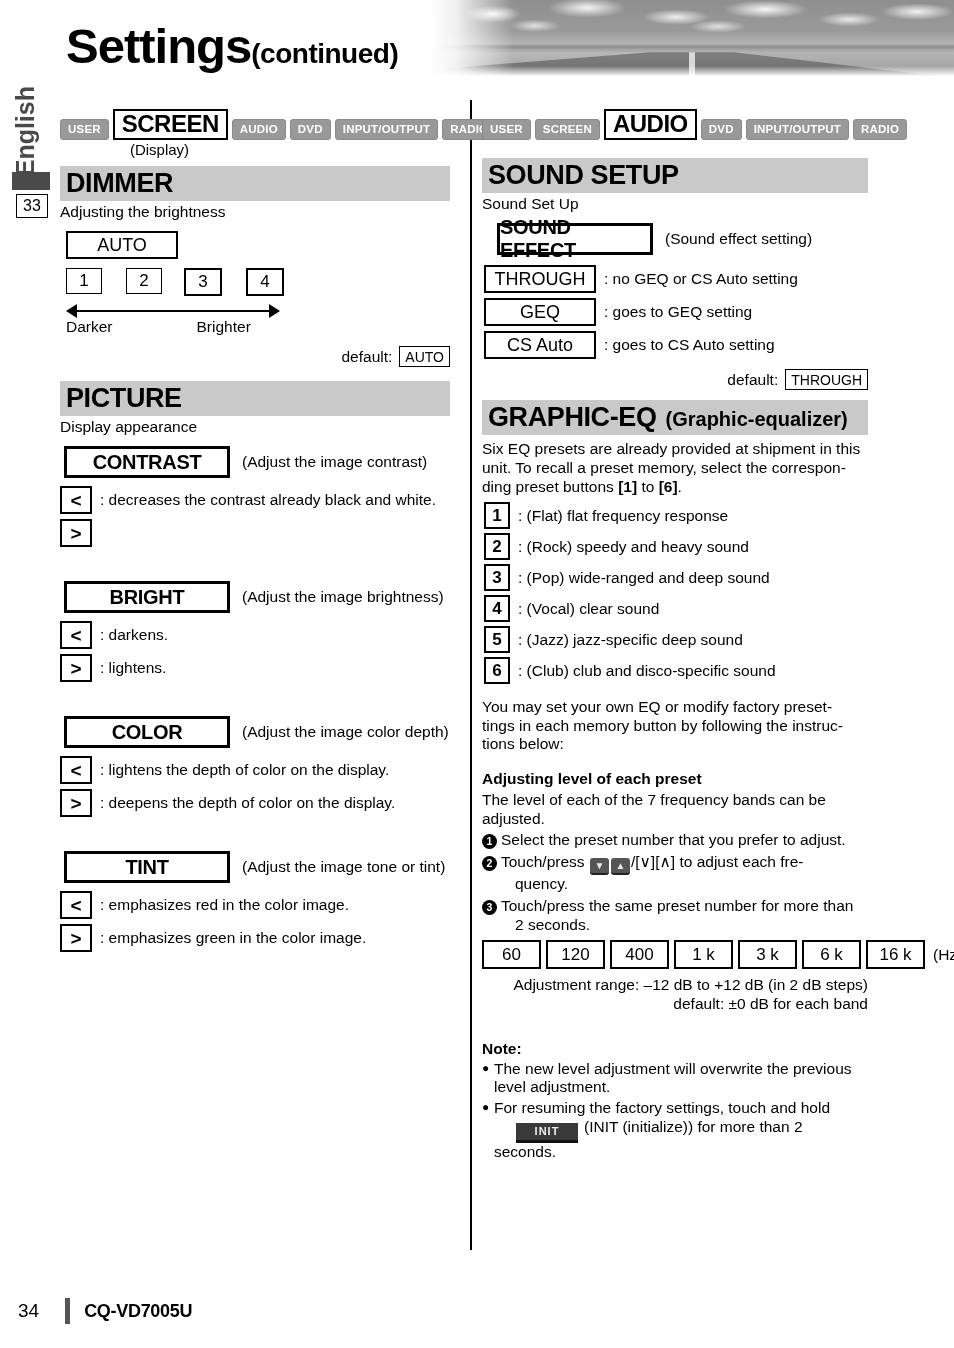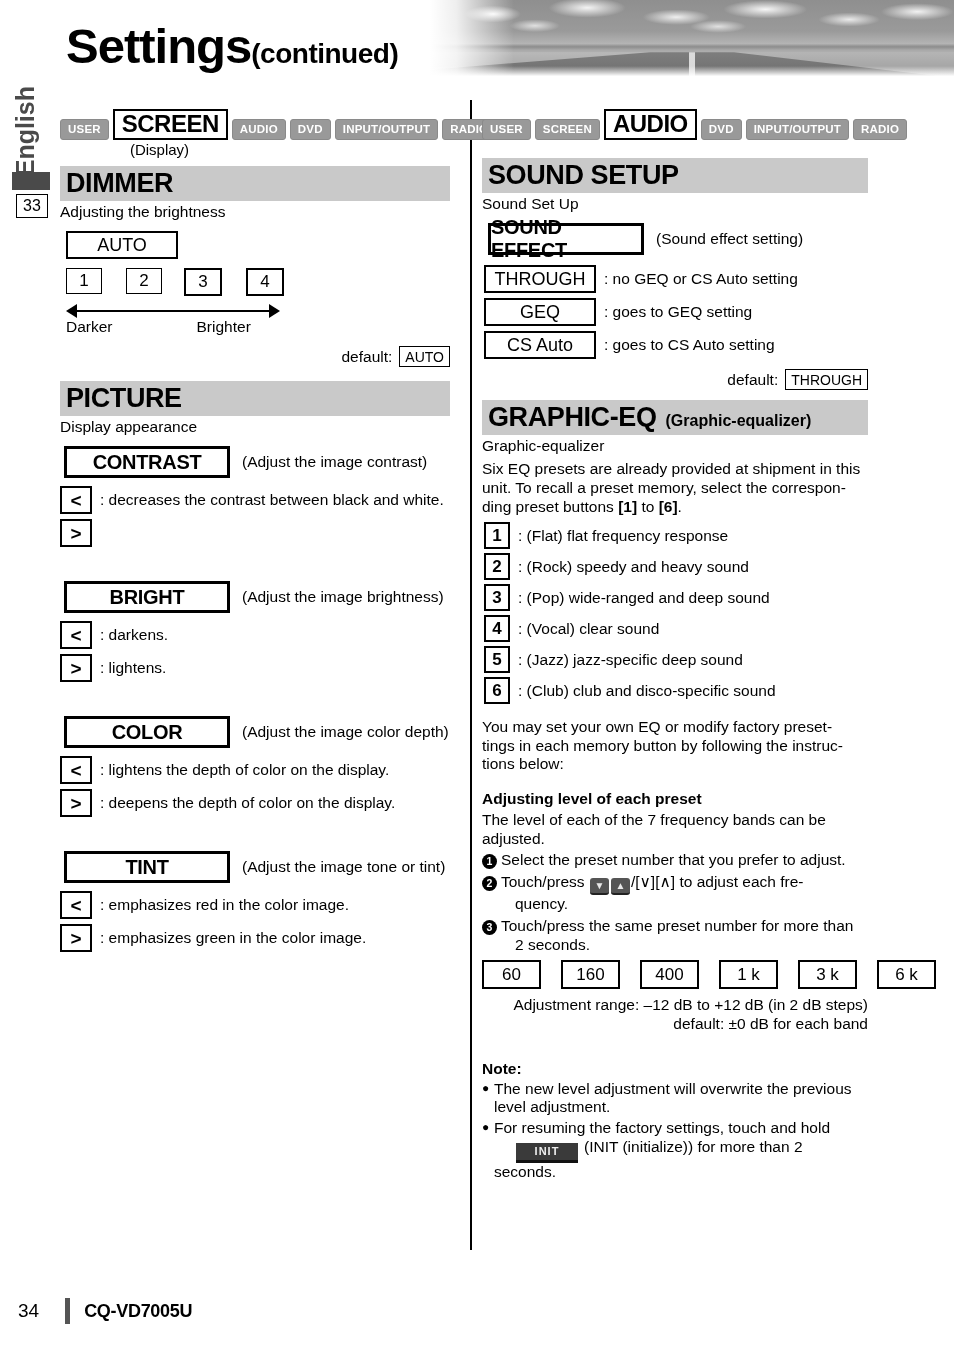"SOUND EFFECT" div.boxlabel { margin-left: 6px -> 15px }
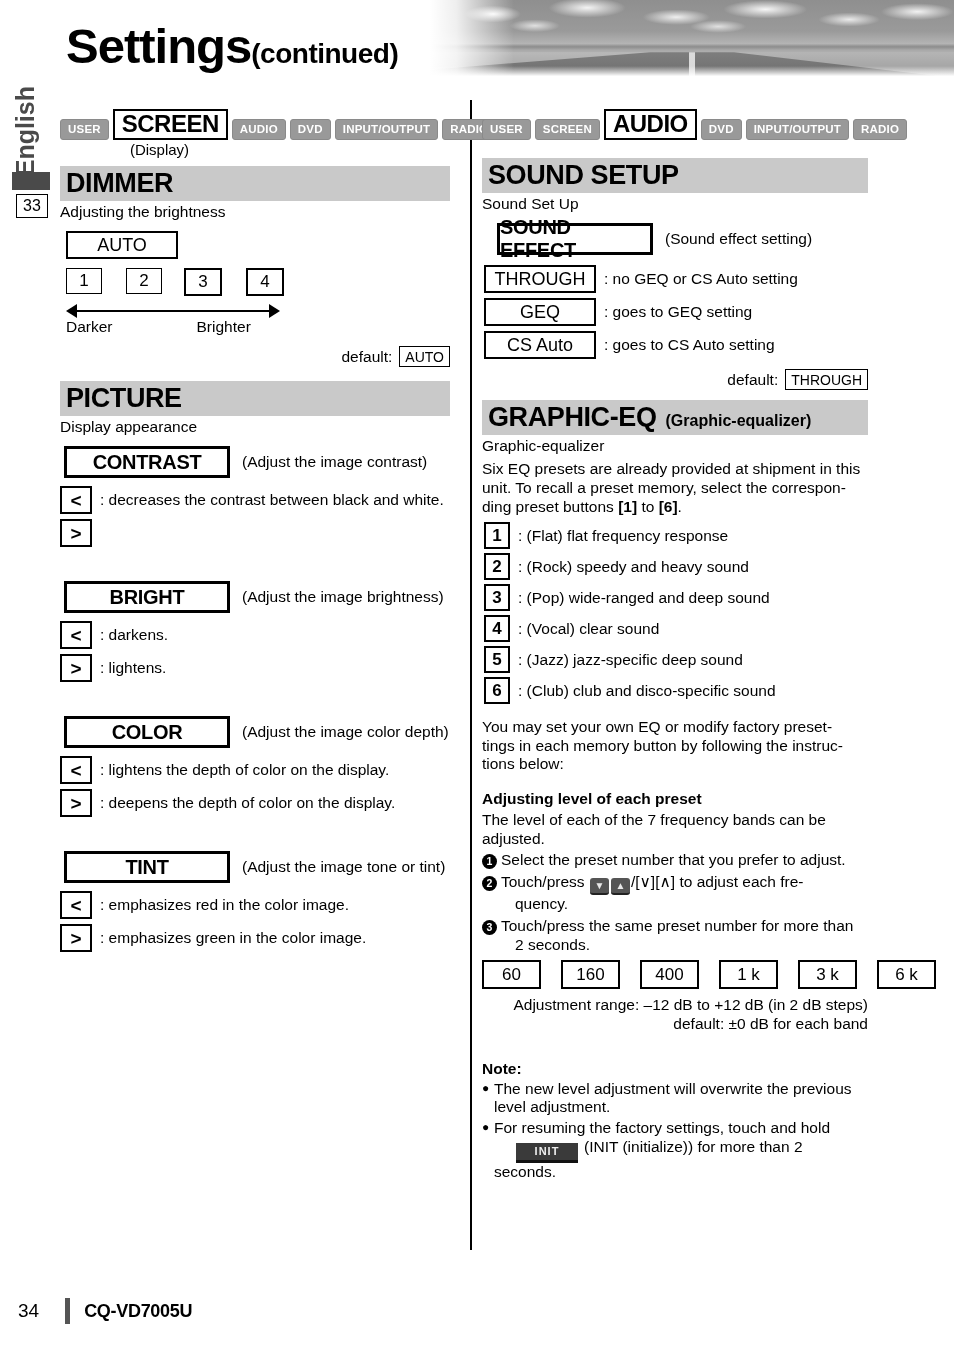"(Graphic-equalizer)" .secbar .sub { font-size: 16px -> 20px }
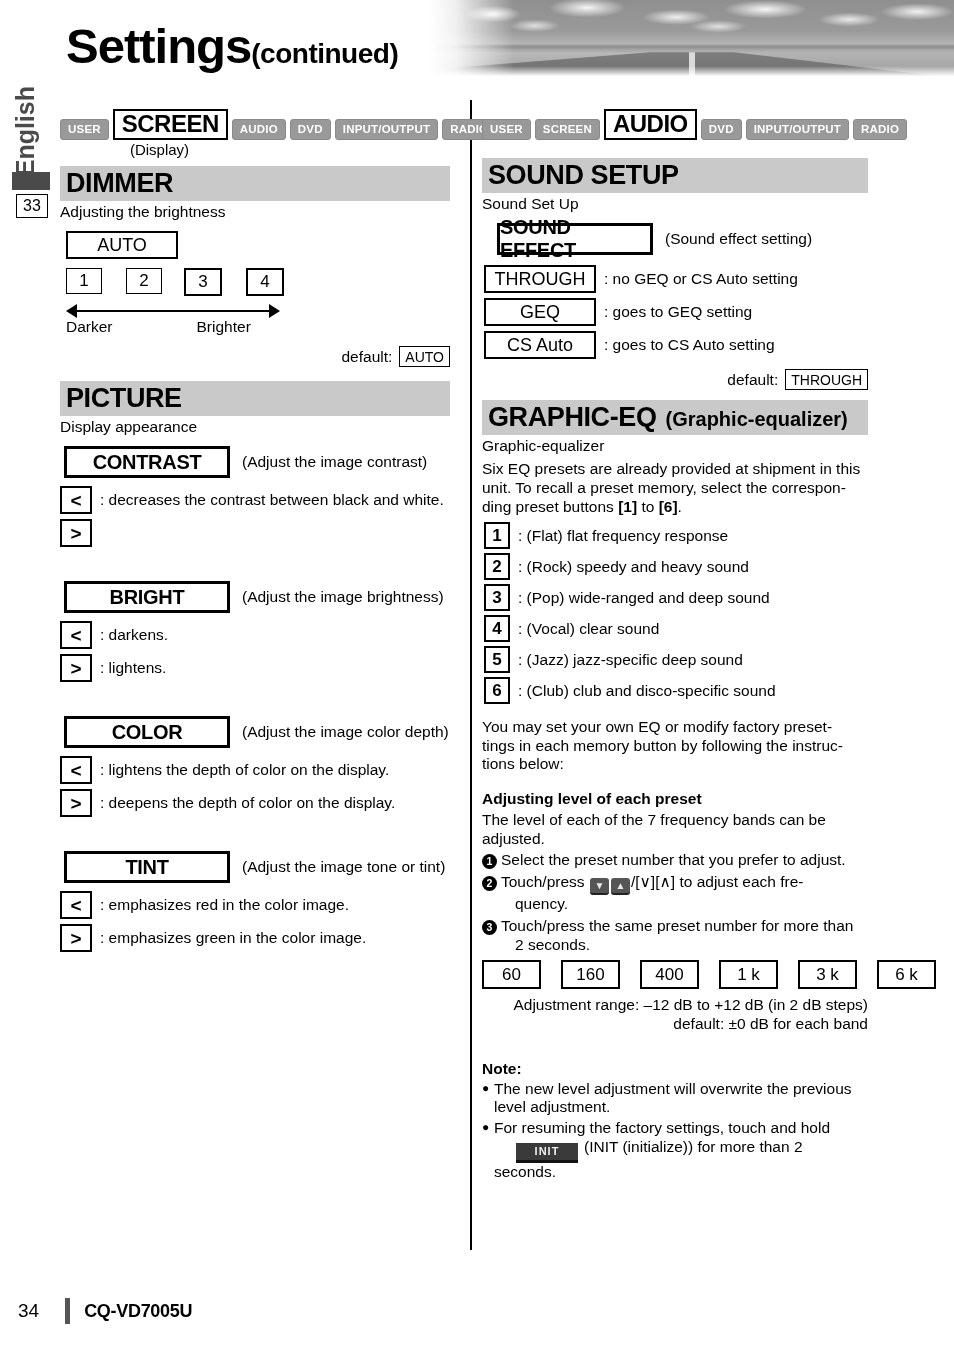"Graphic-equalizer" div.seclead { html: <div>Graphic-equalizer</div> -> none }
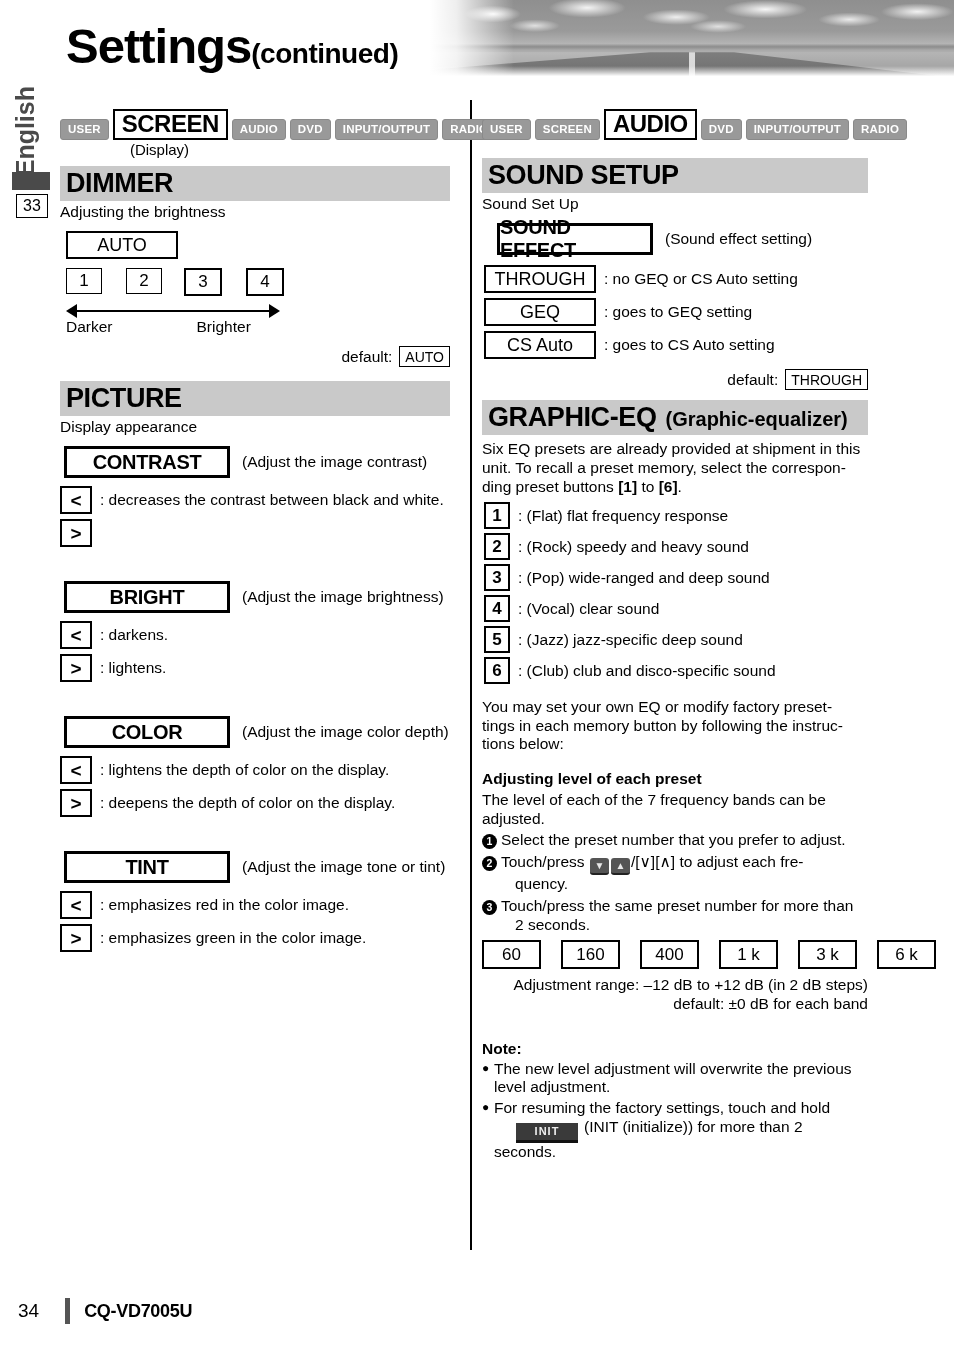": decreases the contrast between" span.desc { text: between -> already }
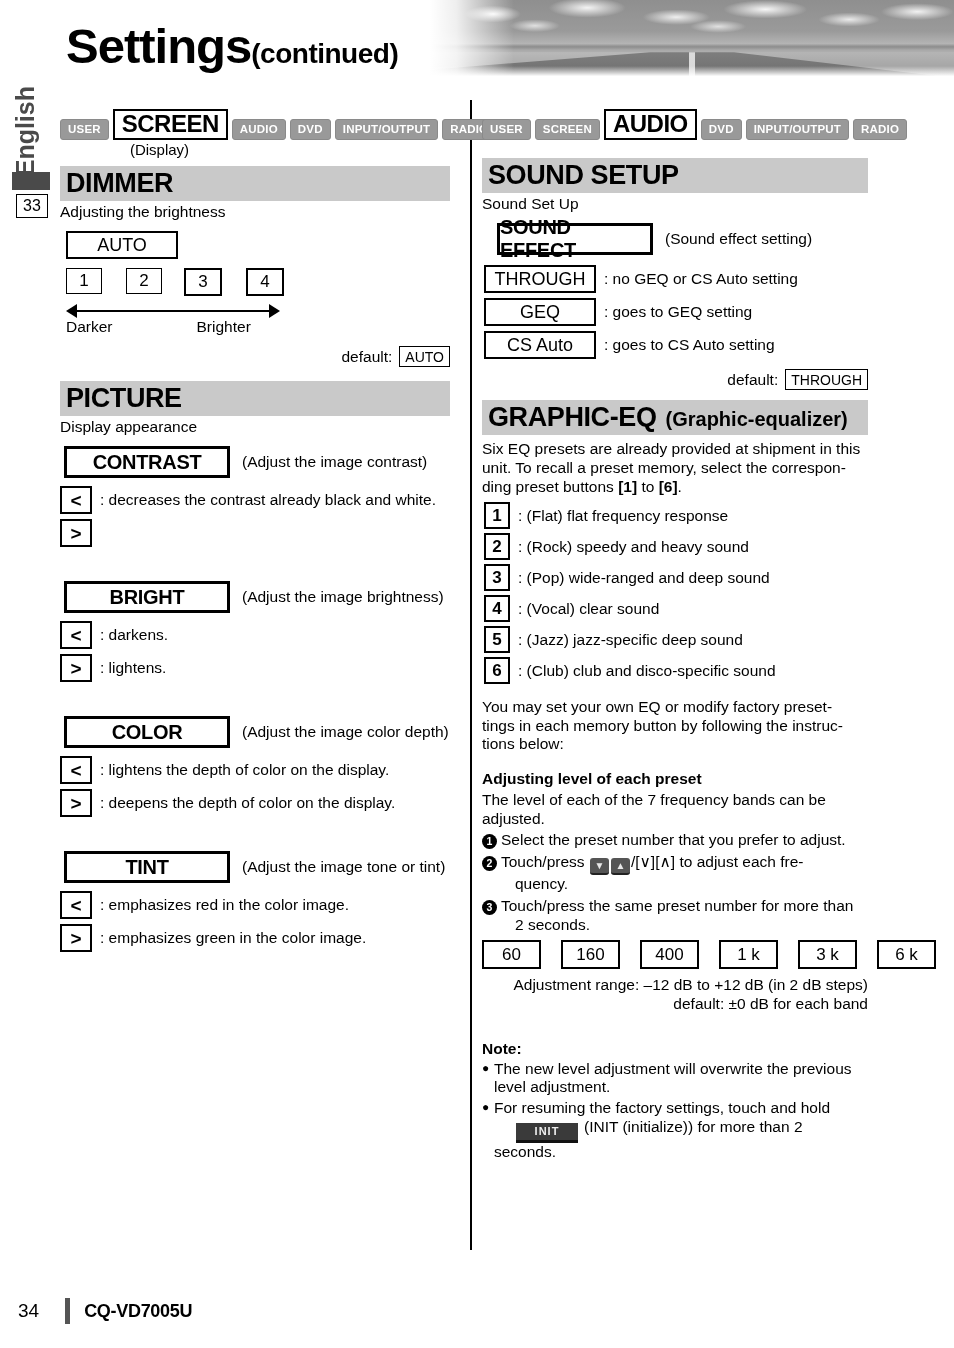"60" .freqrow { gap: 20px -> 5px }
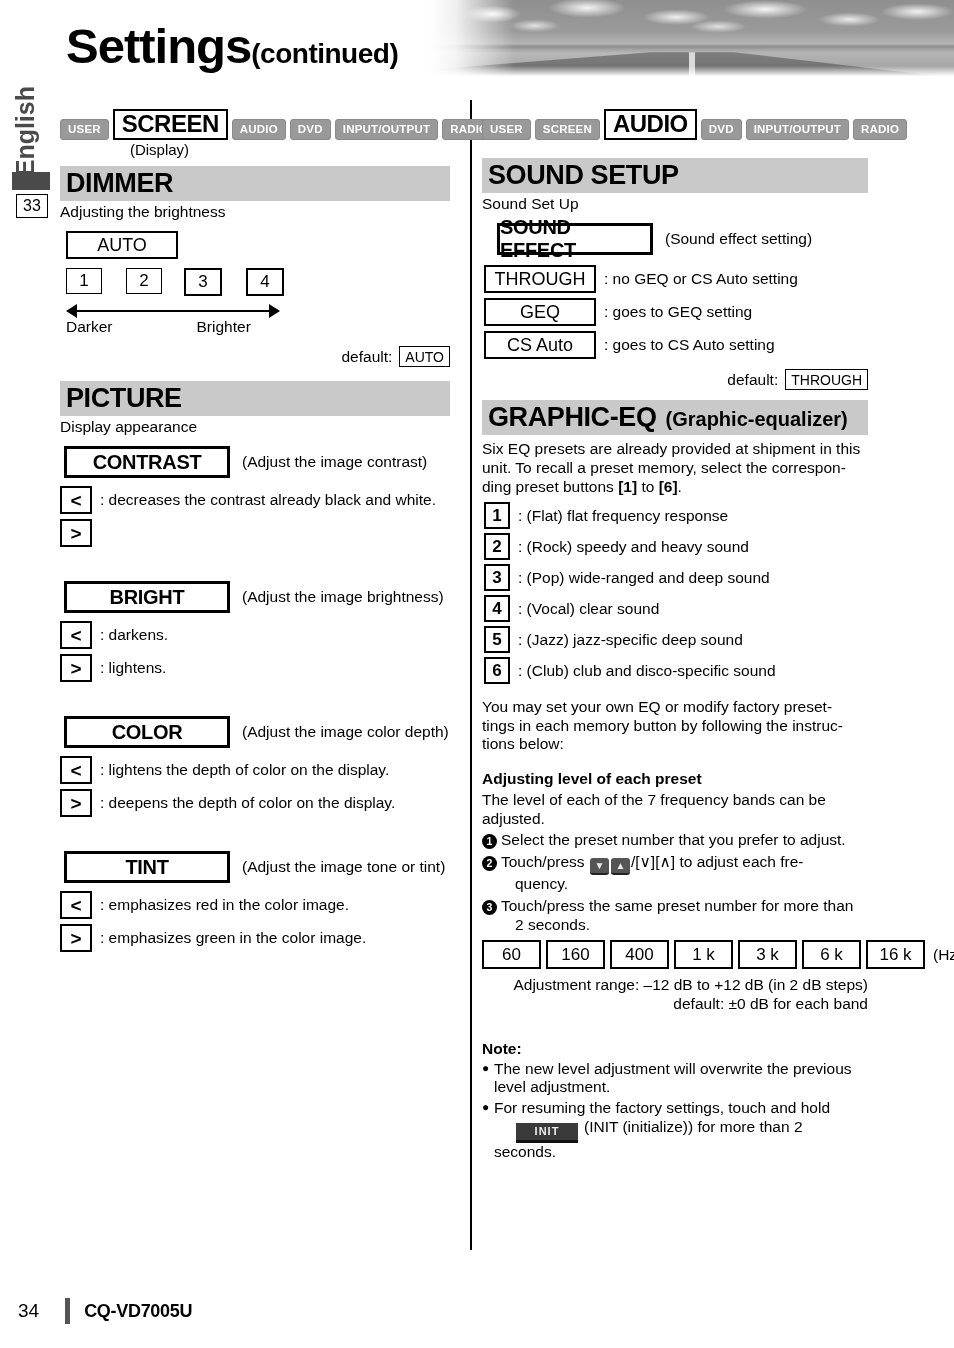"160" div.freqbox { text: 160 -> 120 }
